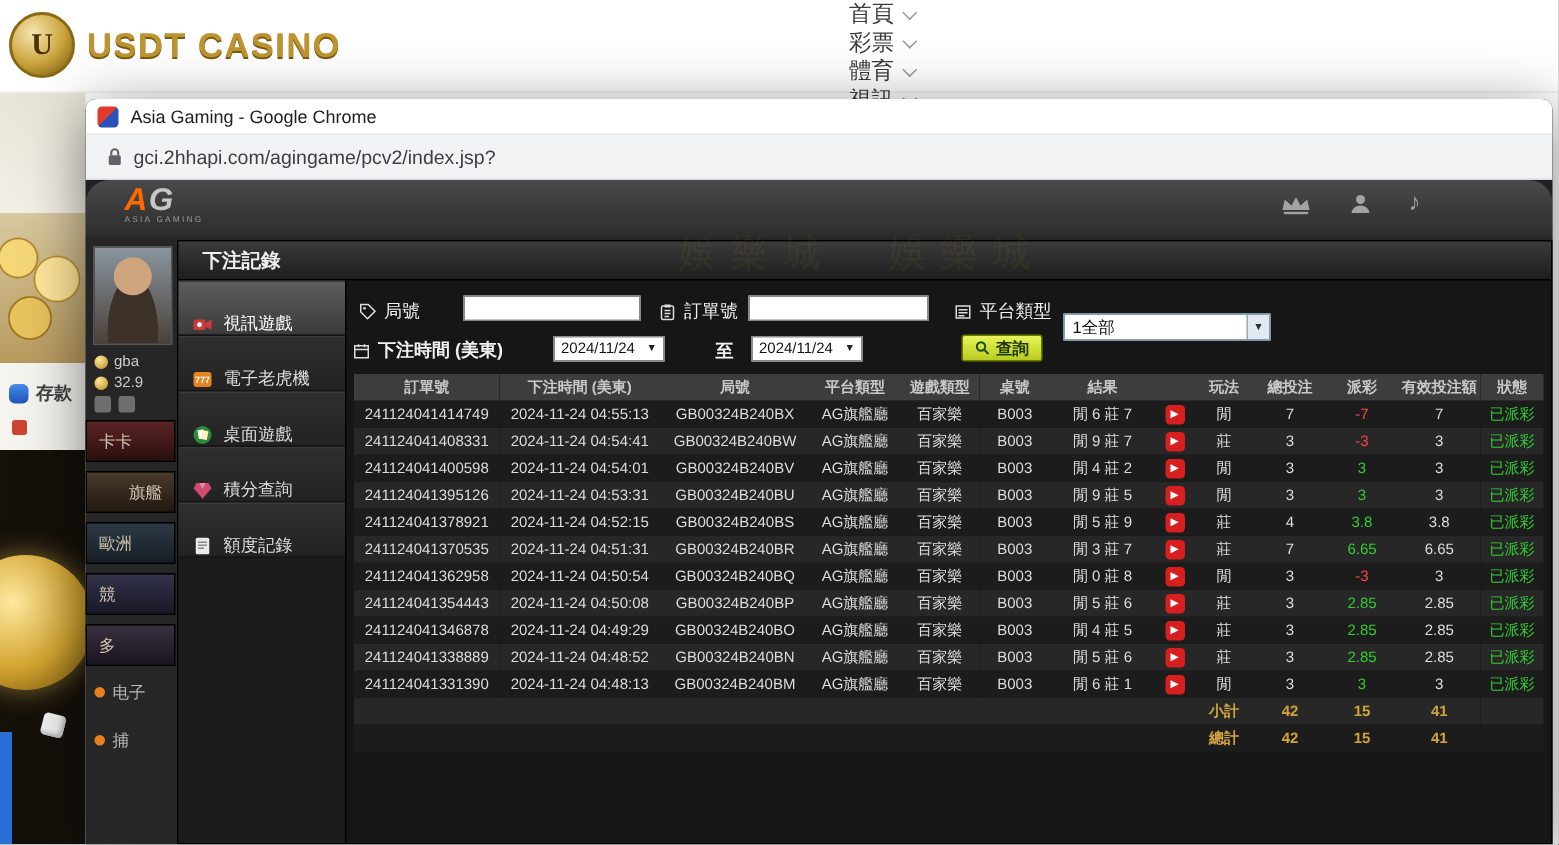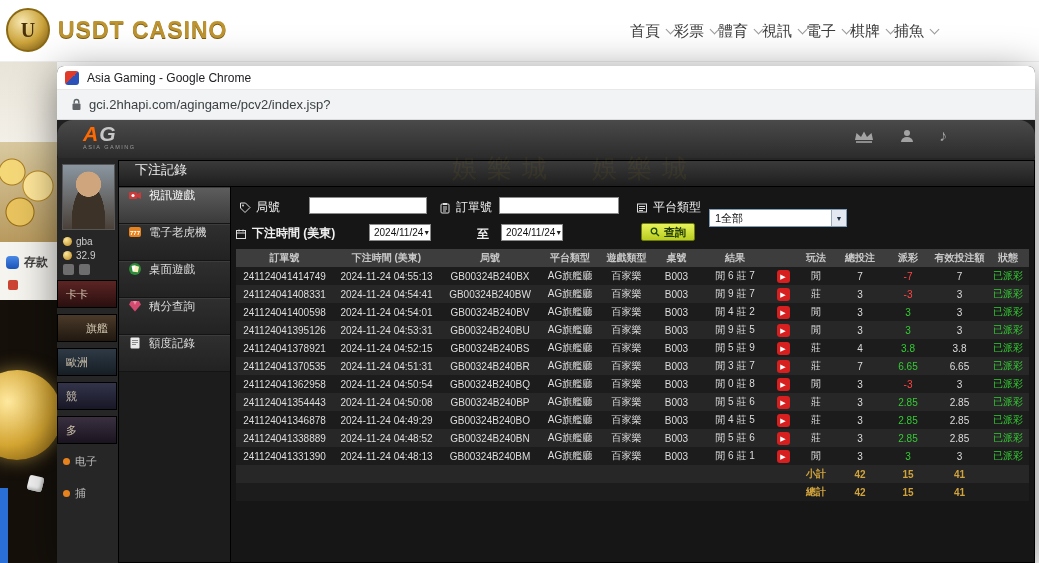"首頁" .main-nav { flex-direction: none -> column; justify-content: flex-end -> space-between }
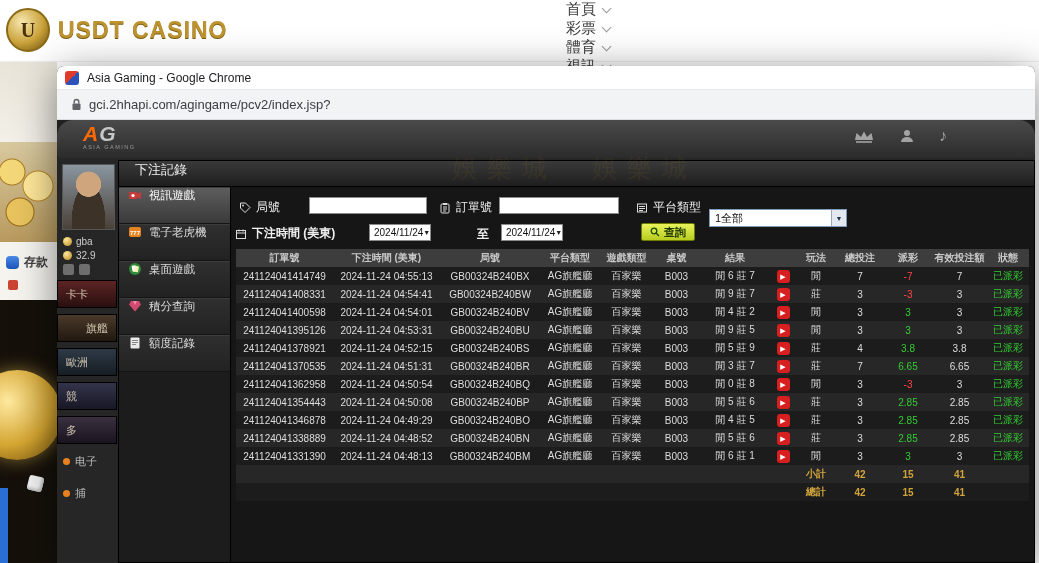"下注記錄" .panel-title { align-items: none -> center; font-weight: normal -> bold }
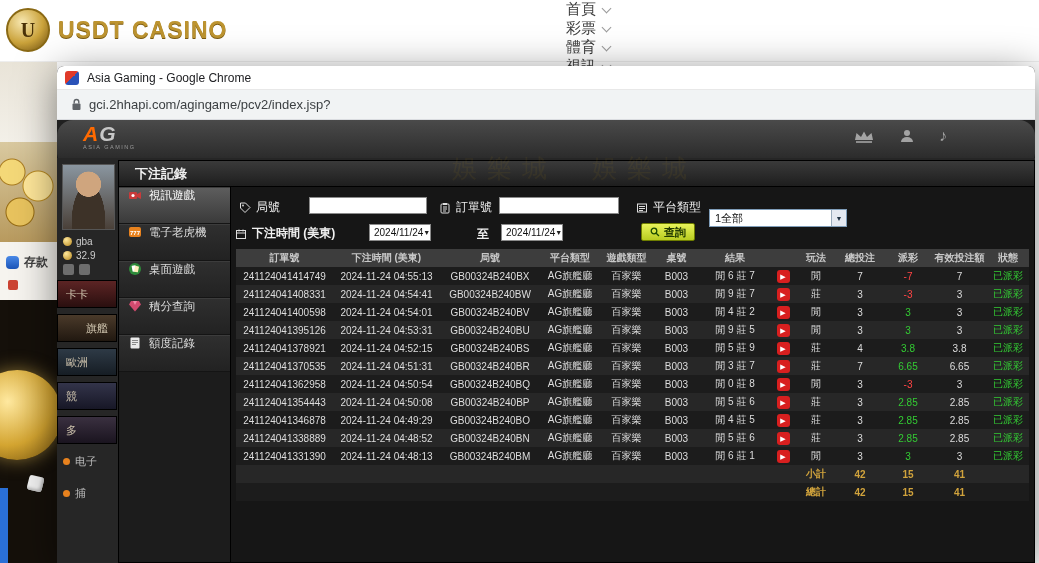"視訊遊戲" .side-item { align-items: flex-start -> flex-end }
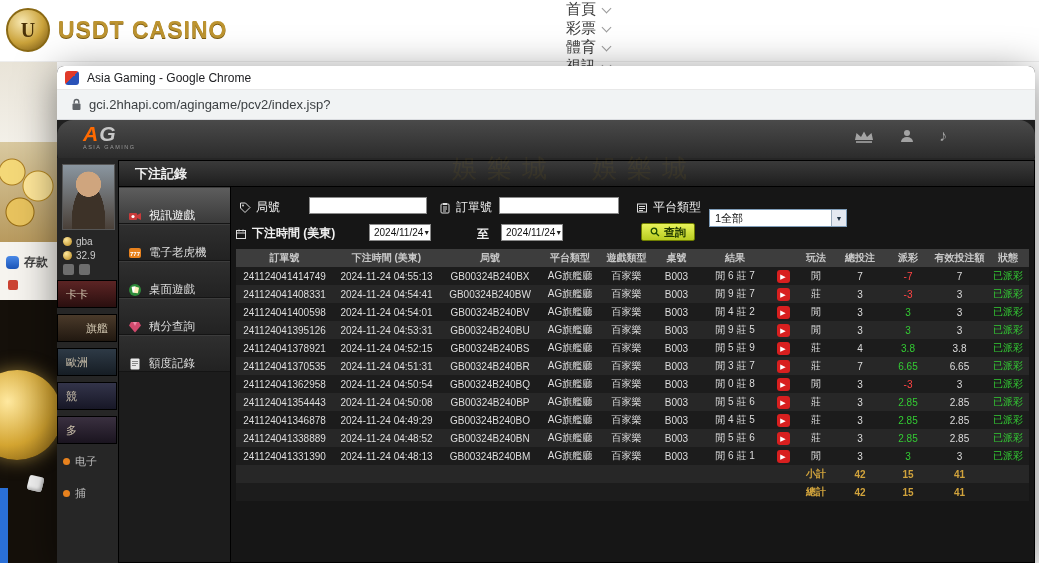"2024/11/24" .date-select { width: 62px -> 74px }
